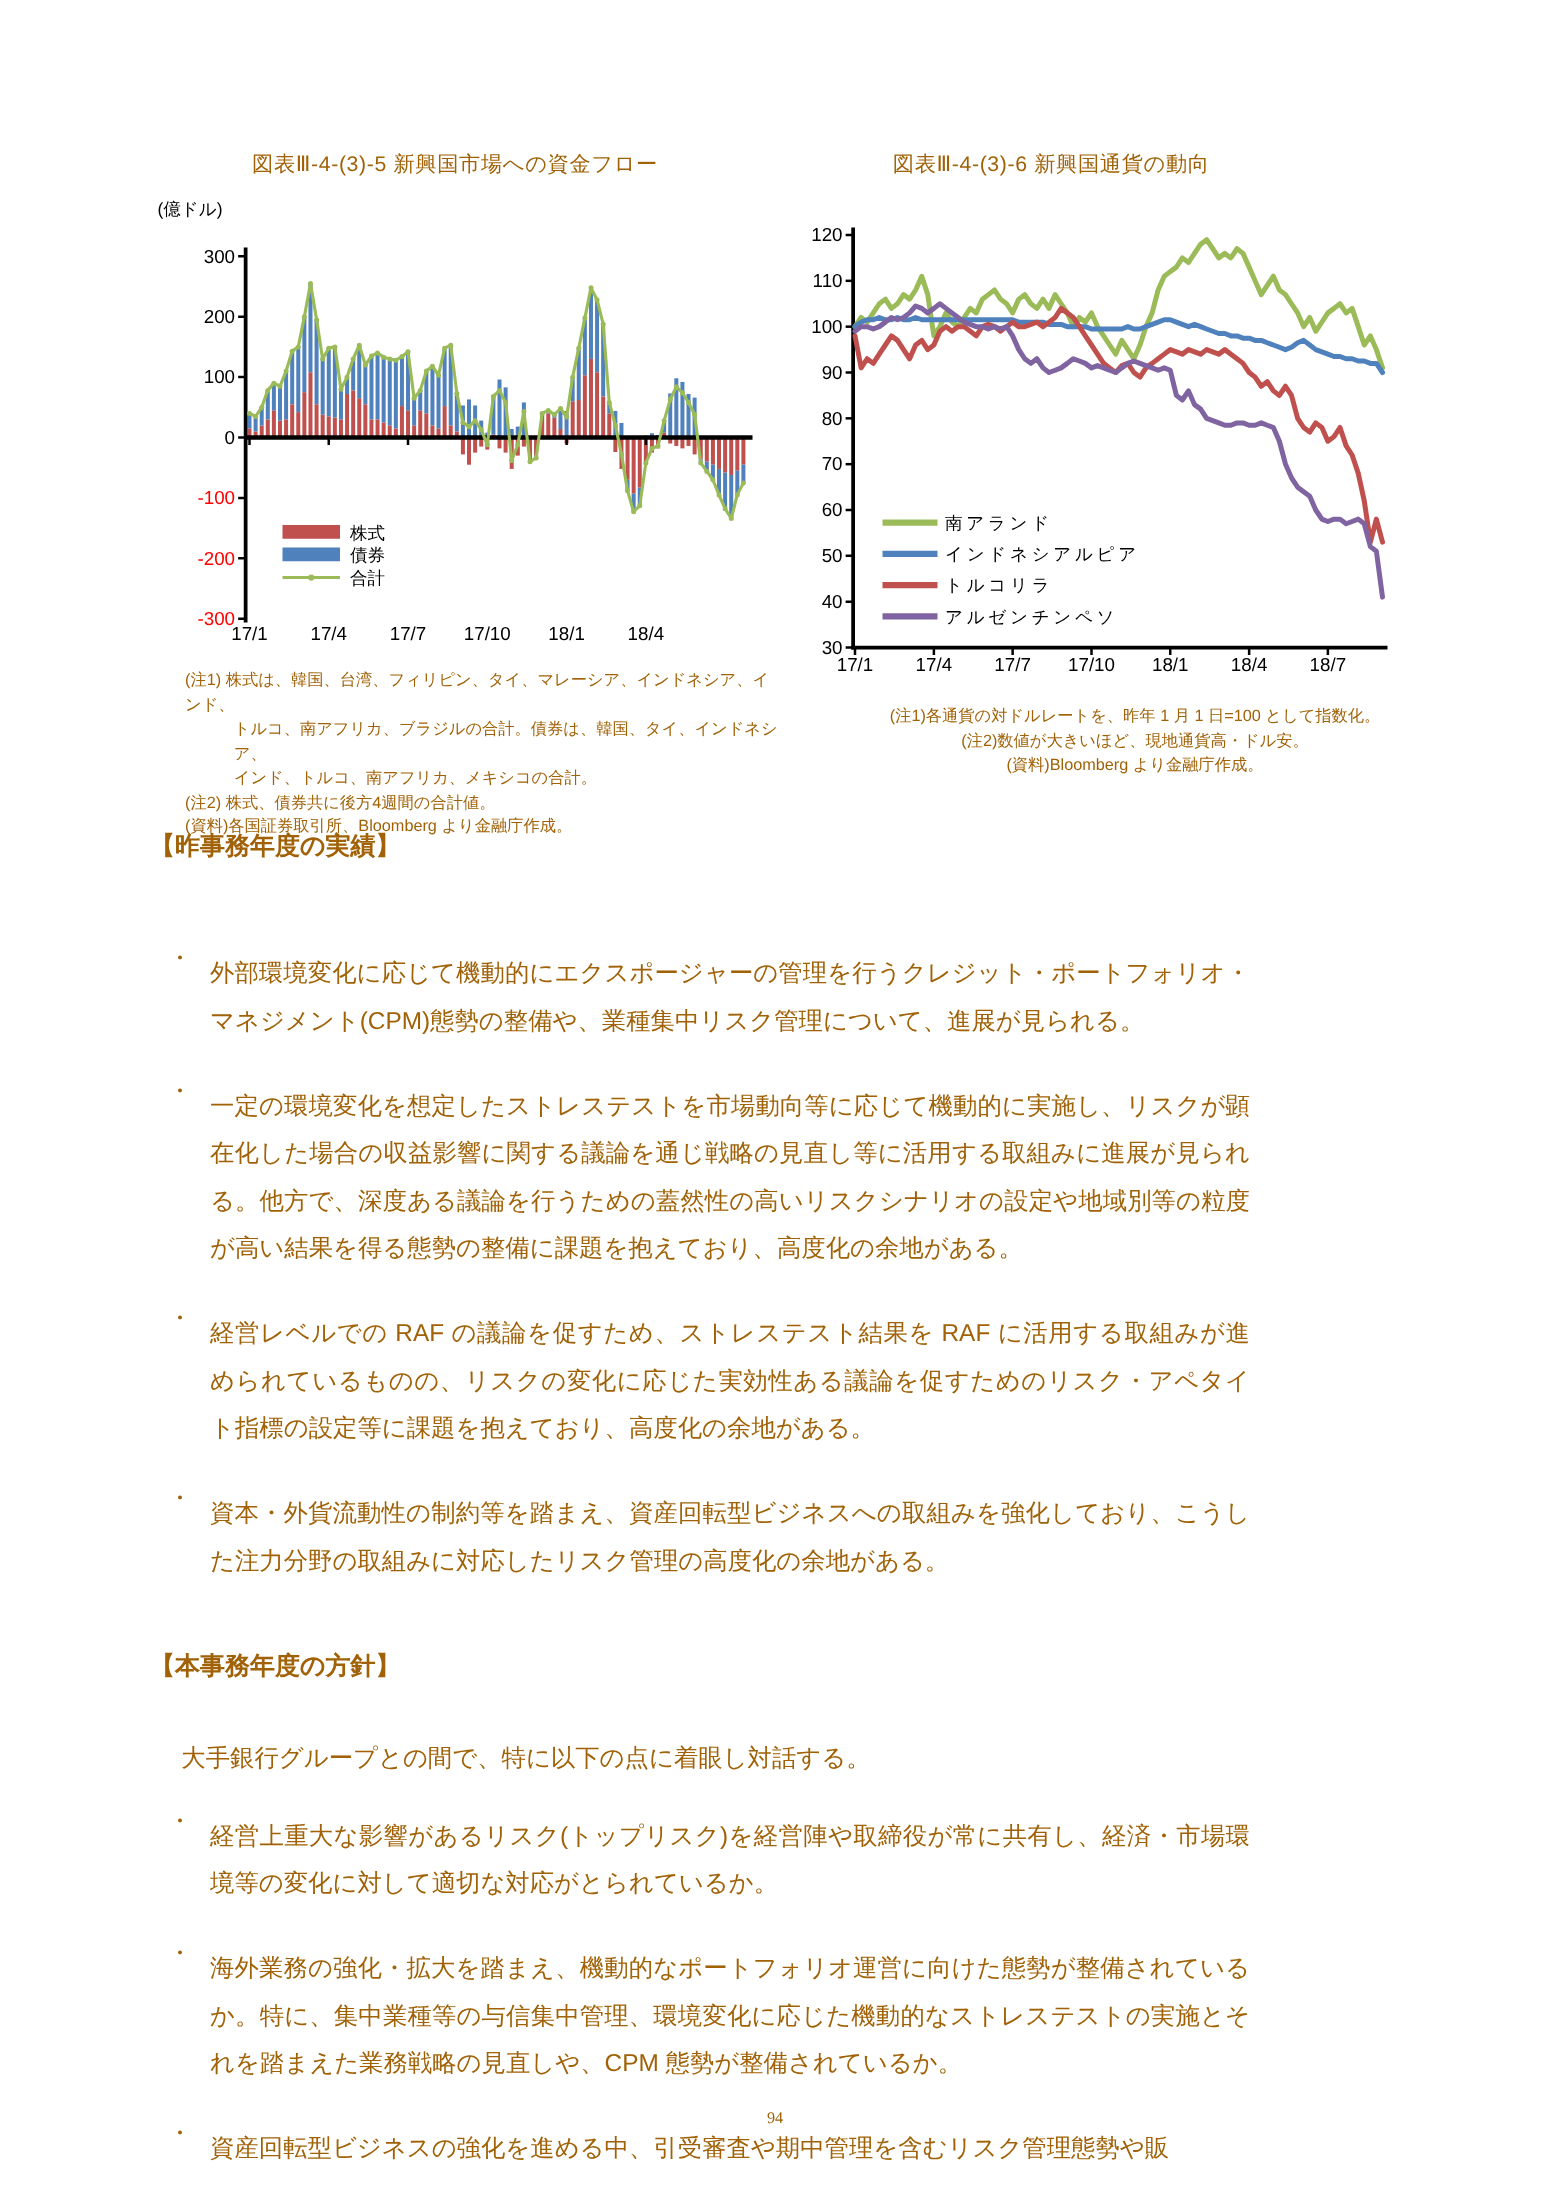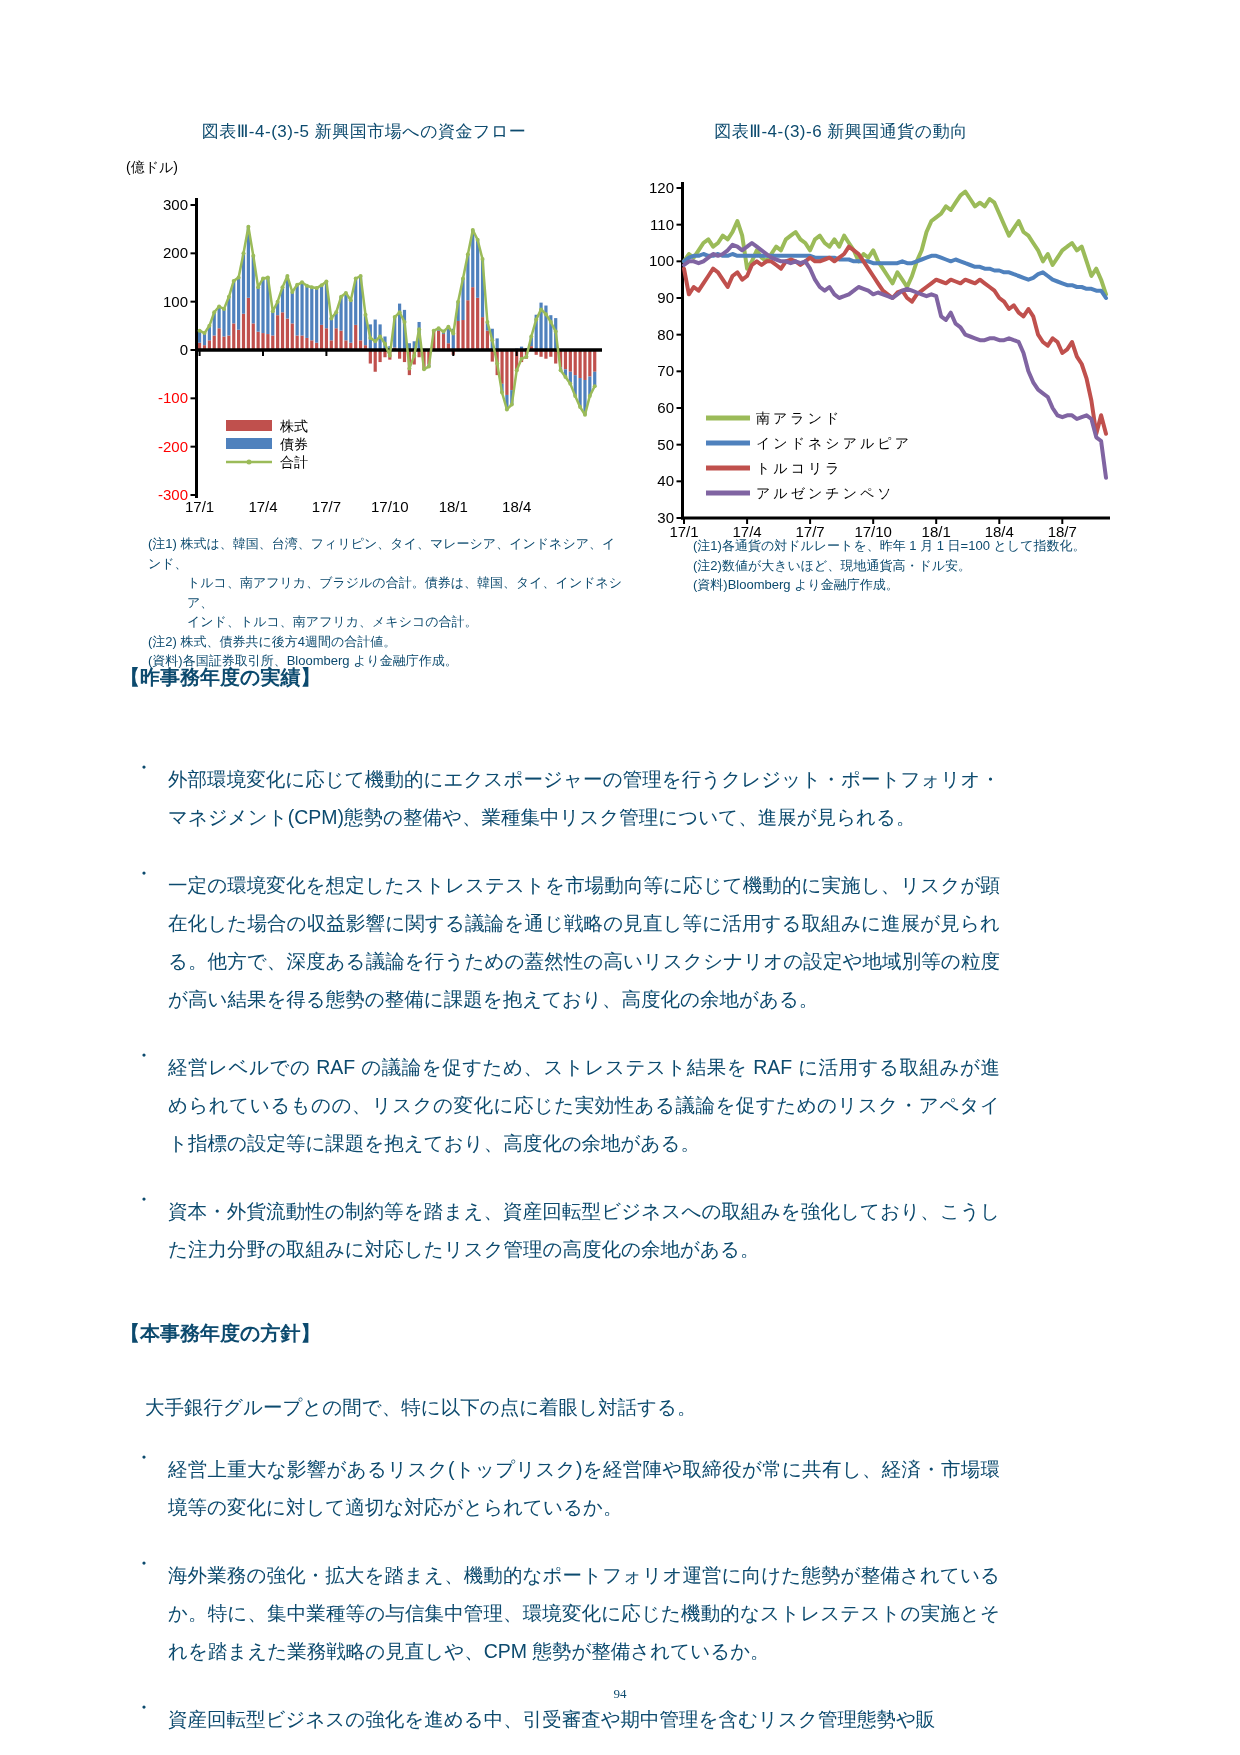"図表Ⅲ-4-(3)-5 新興国市場への資金フロー" .page { color: #0c4a6e -> #a16207 }
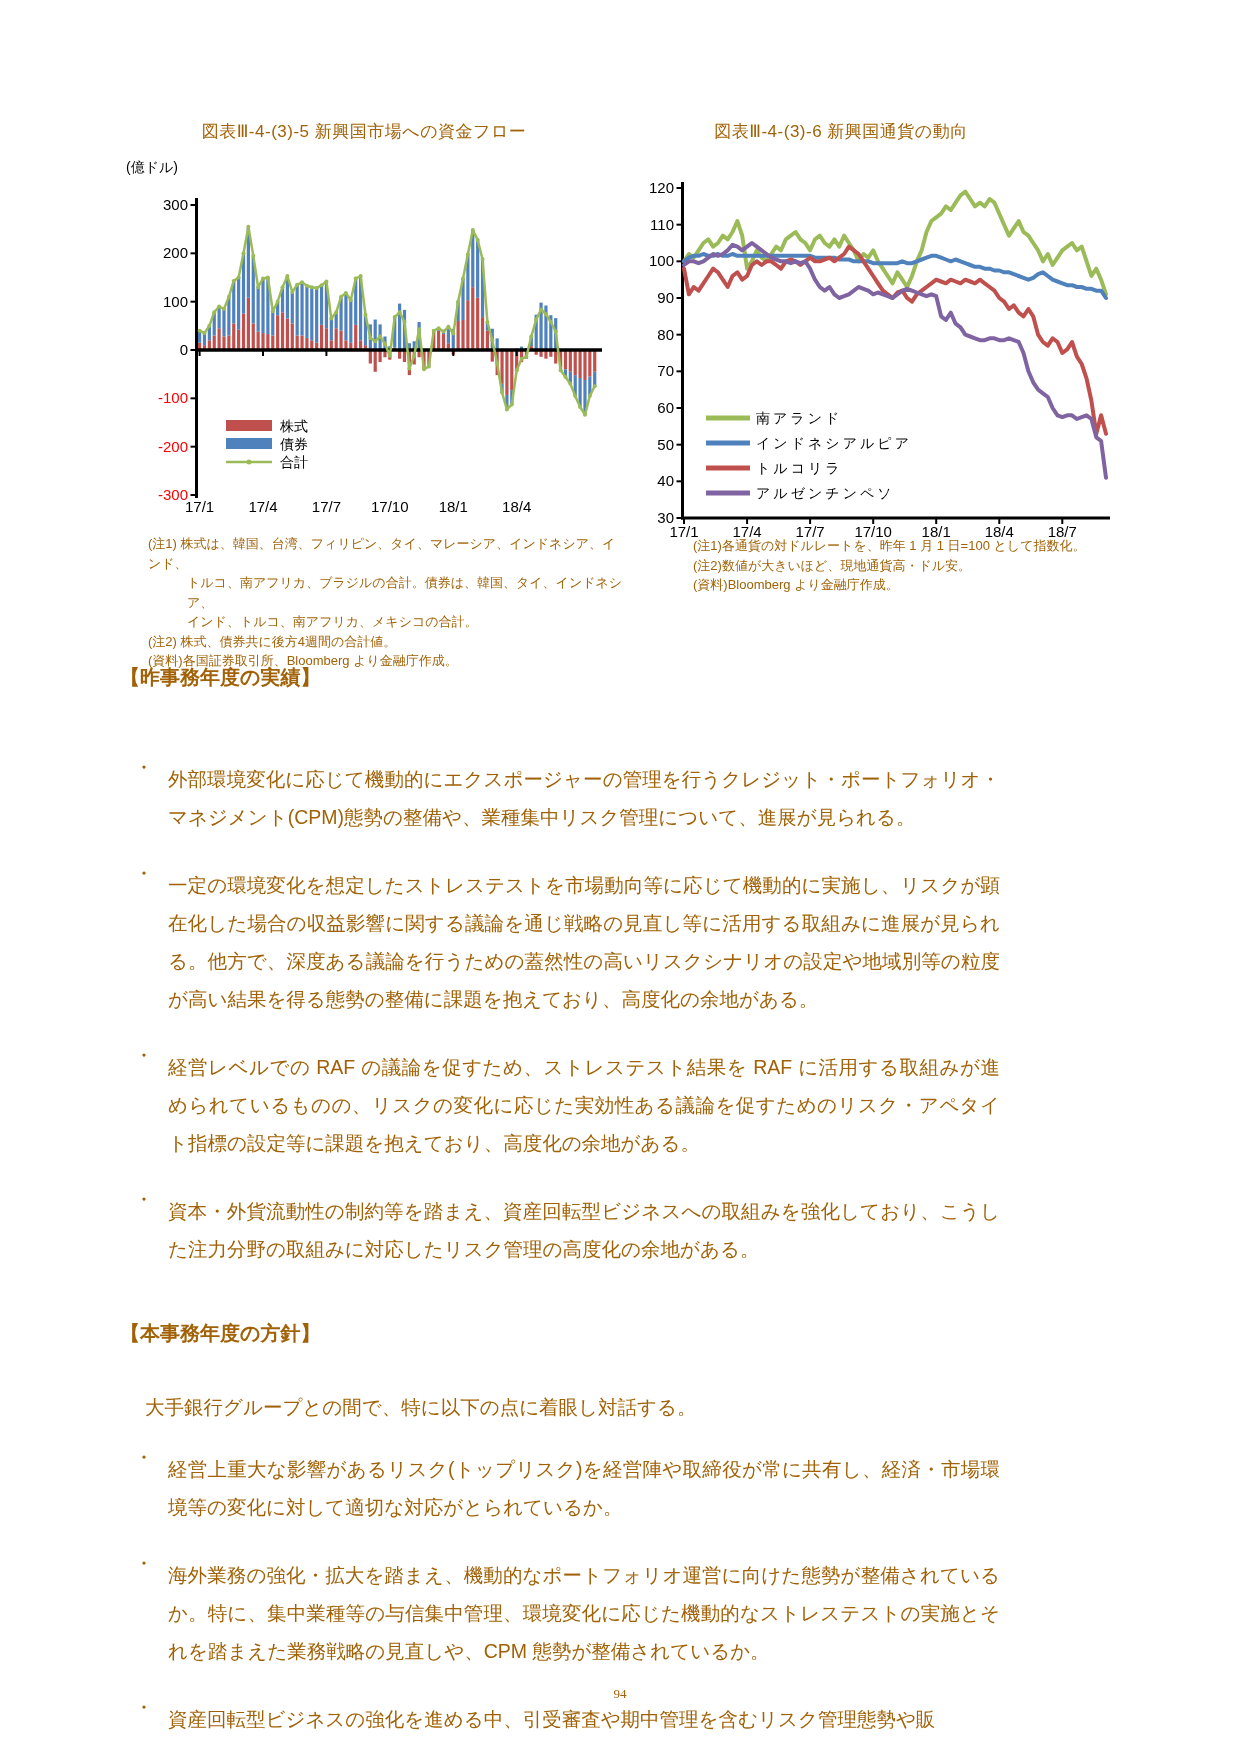"(注1)各通貨の対ドルレートを、昨年 1 月 1 日=100" #cur-notes { text-align: none -> center; top: 536px -> 563px }
